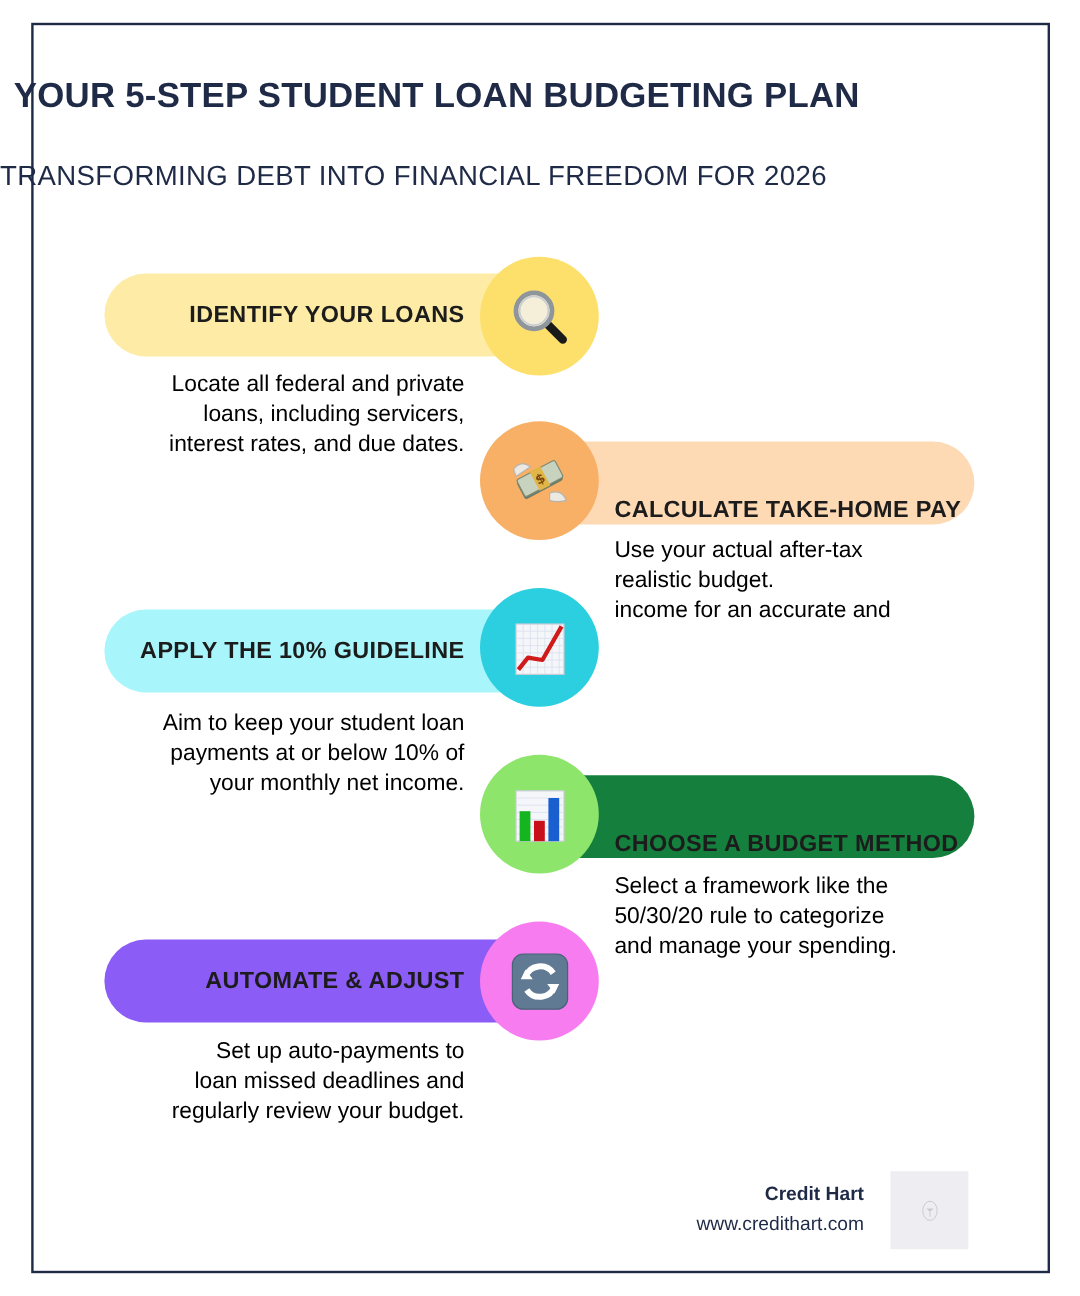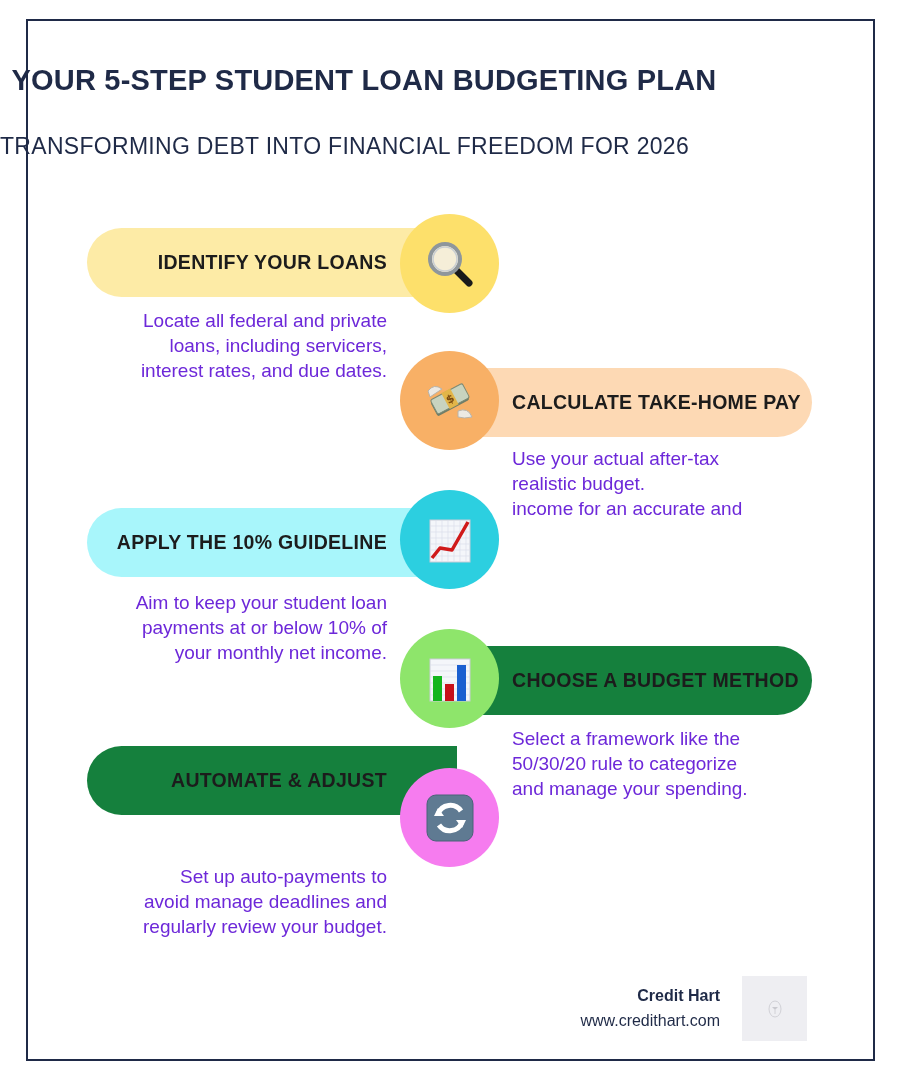"Locate all federal and private" .desc { color: #6d28d9 -> #000000 }
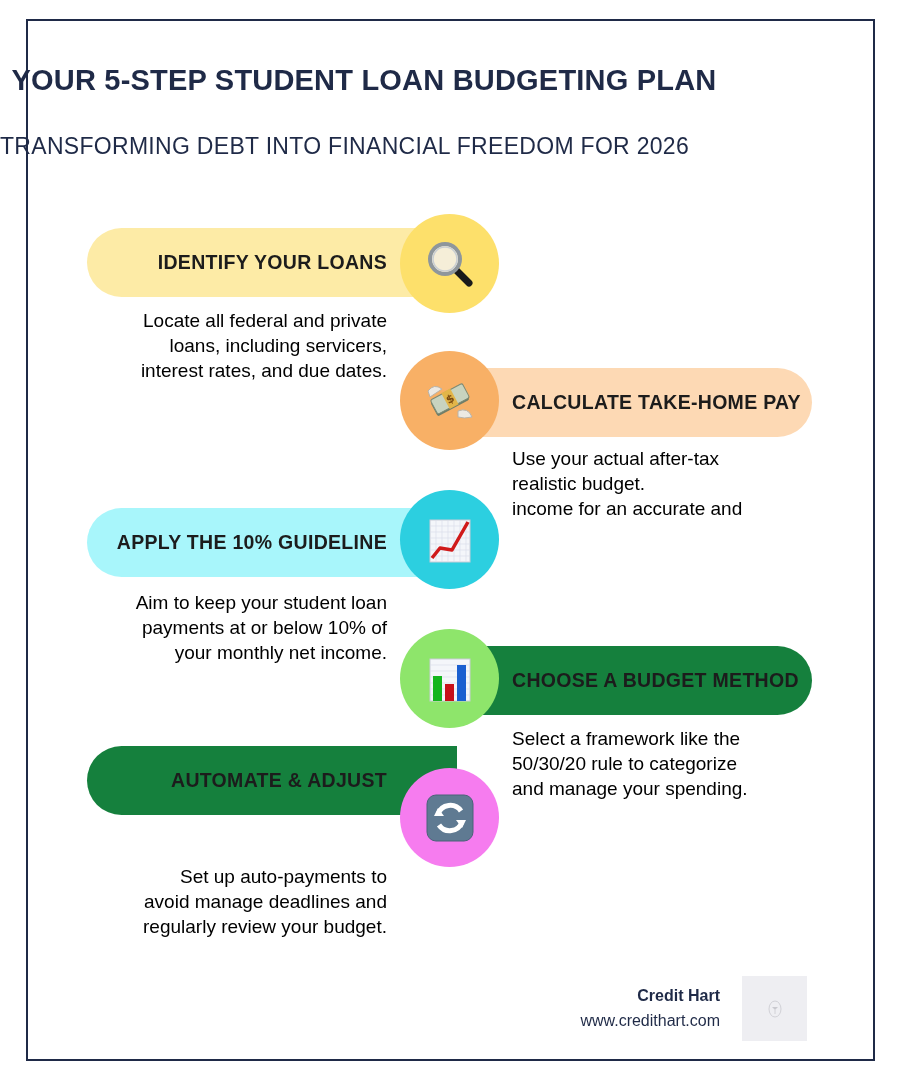"CALCULATE TAKE-HOME PAY" .pill.right { align-items: none -> flex-end }
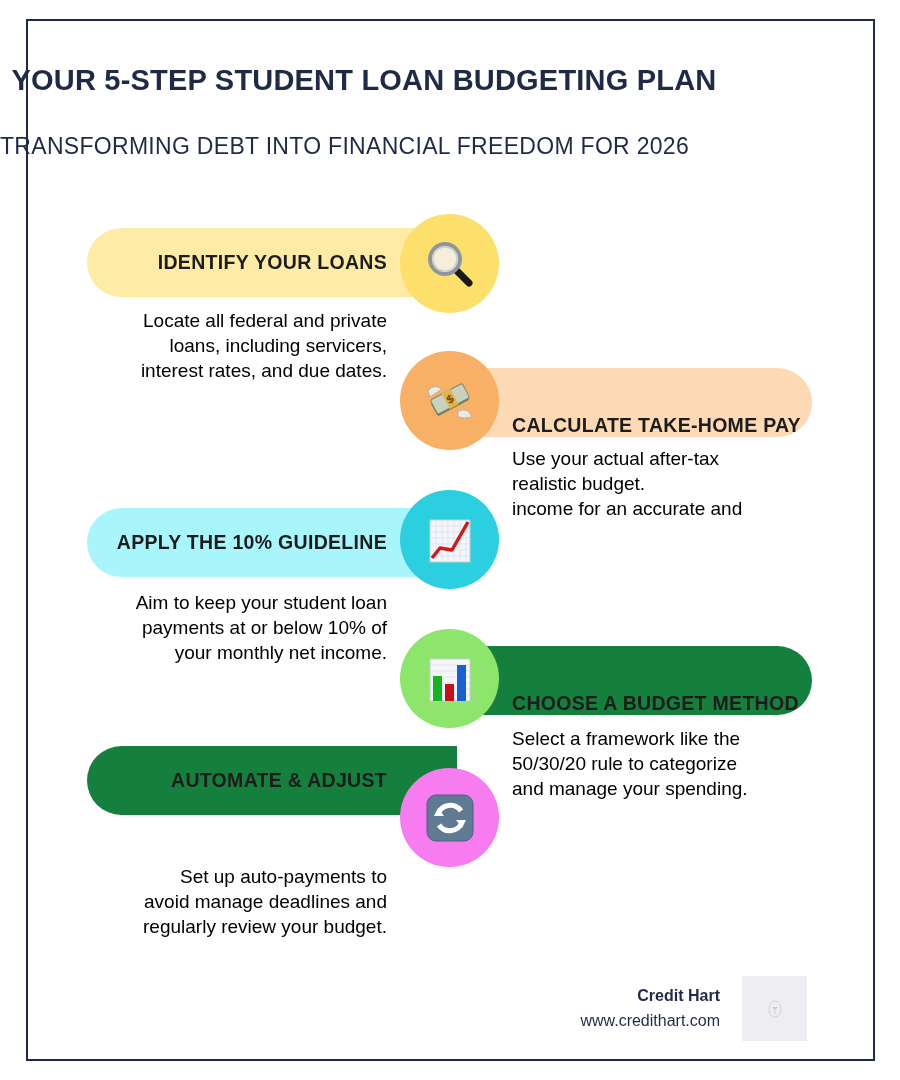"AUTOMATE & ADJUST" div.pill { background: #15803d -> #8b5cf6; top: 746px -> 783px }
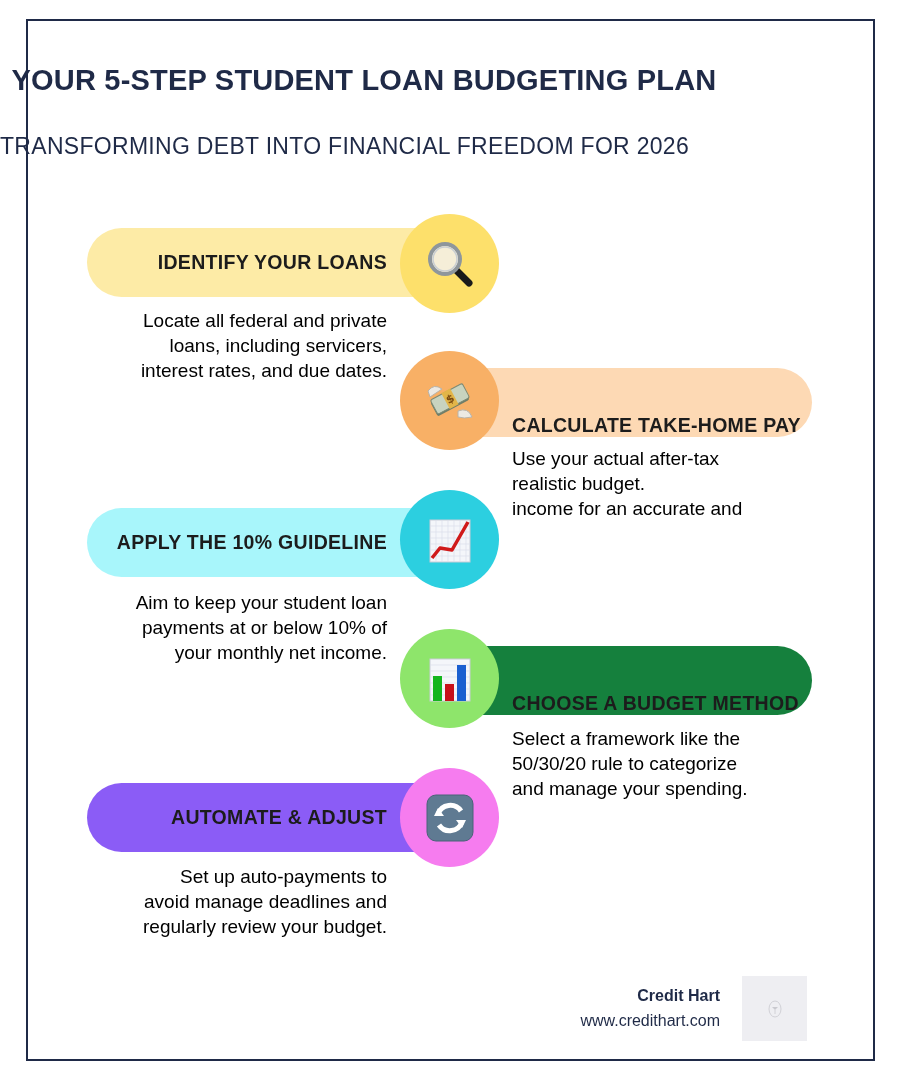"avoid manage deadlines and" div { text: avoid manage -> loan missed }
